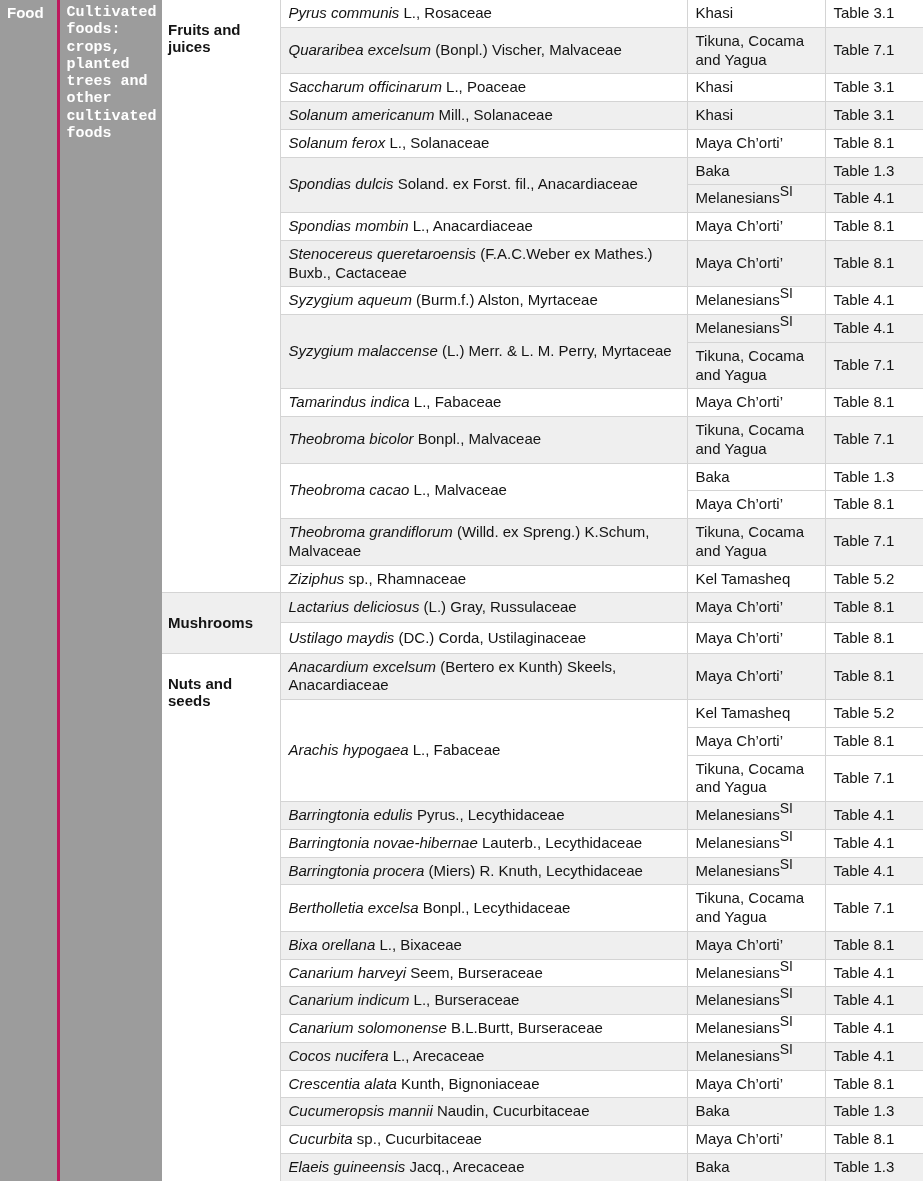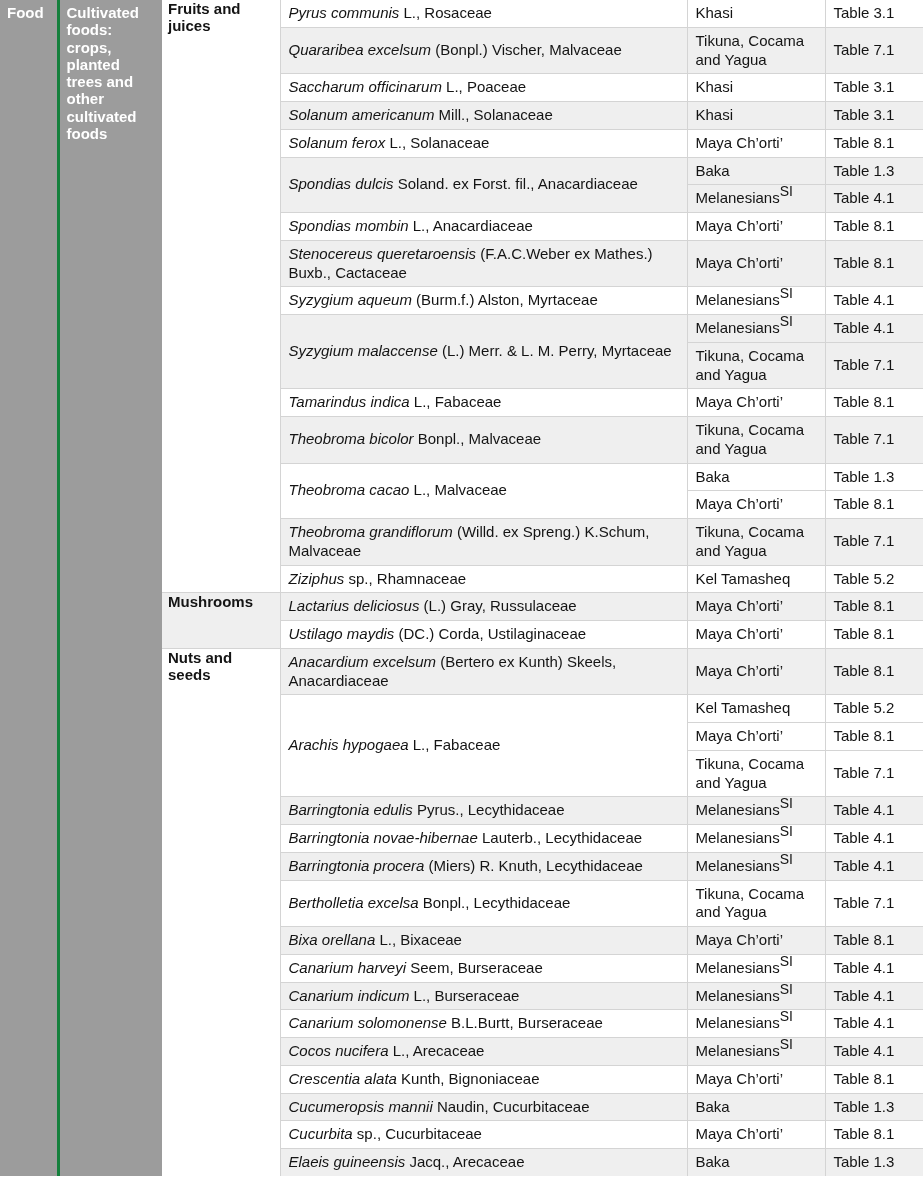"Cultivated foods: crops, planted trees" td.group { border-left: 3px solid #15803d -> 3px solid #be185d; font-family: none -> Liberation Mono, monospace }
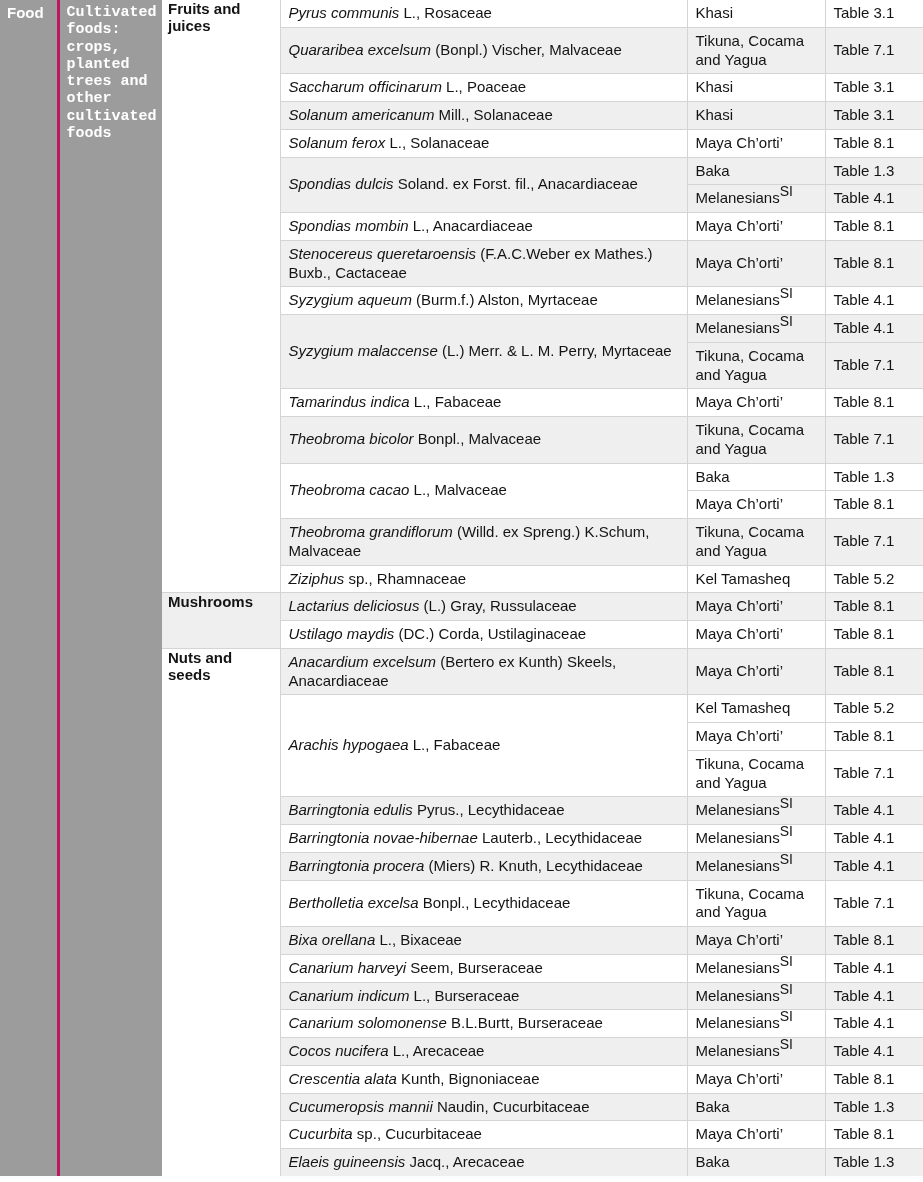"Fruits and juices" td.category { padding: 0 6px -> 21px 6px }
